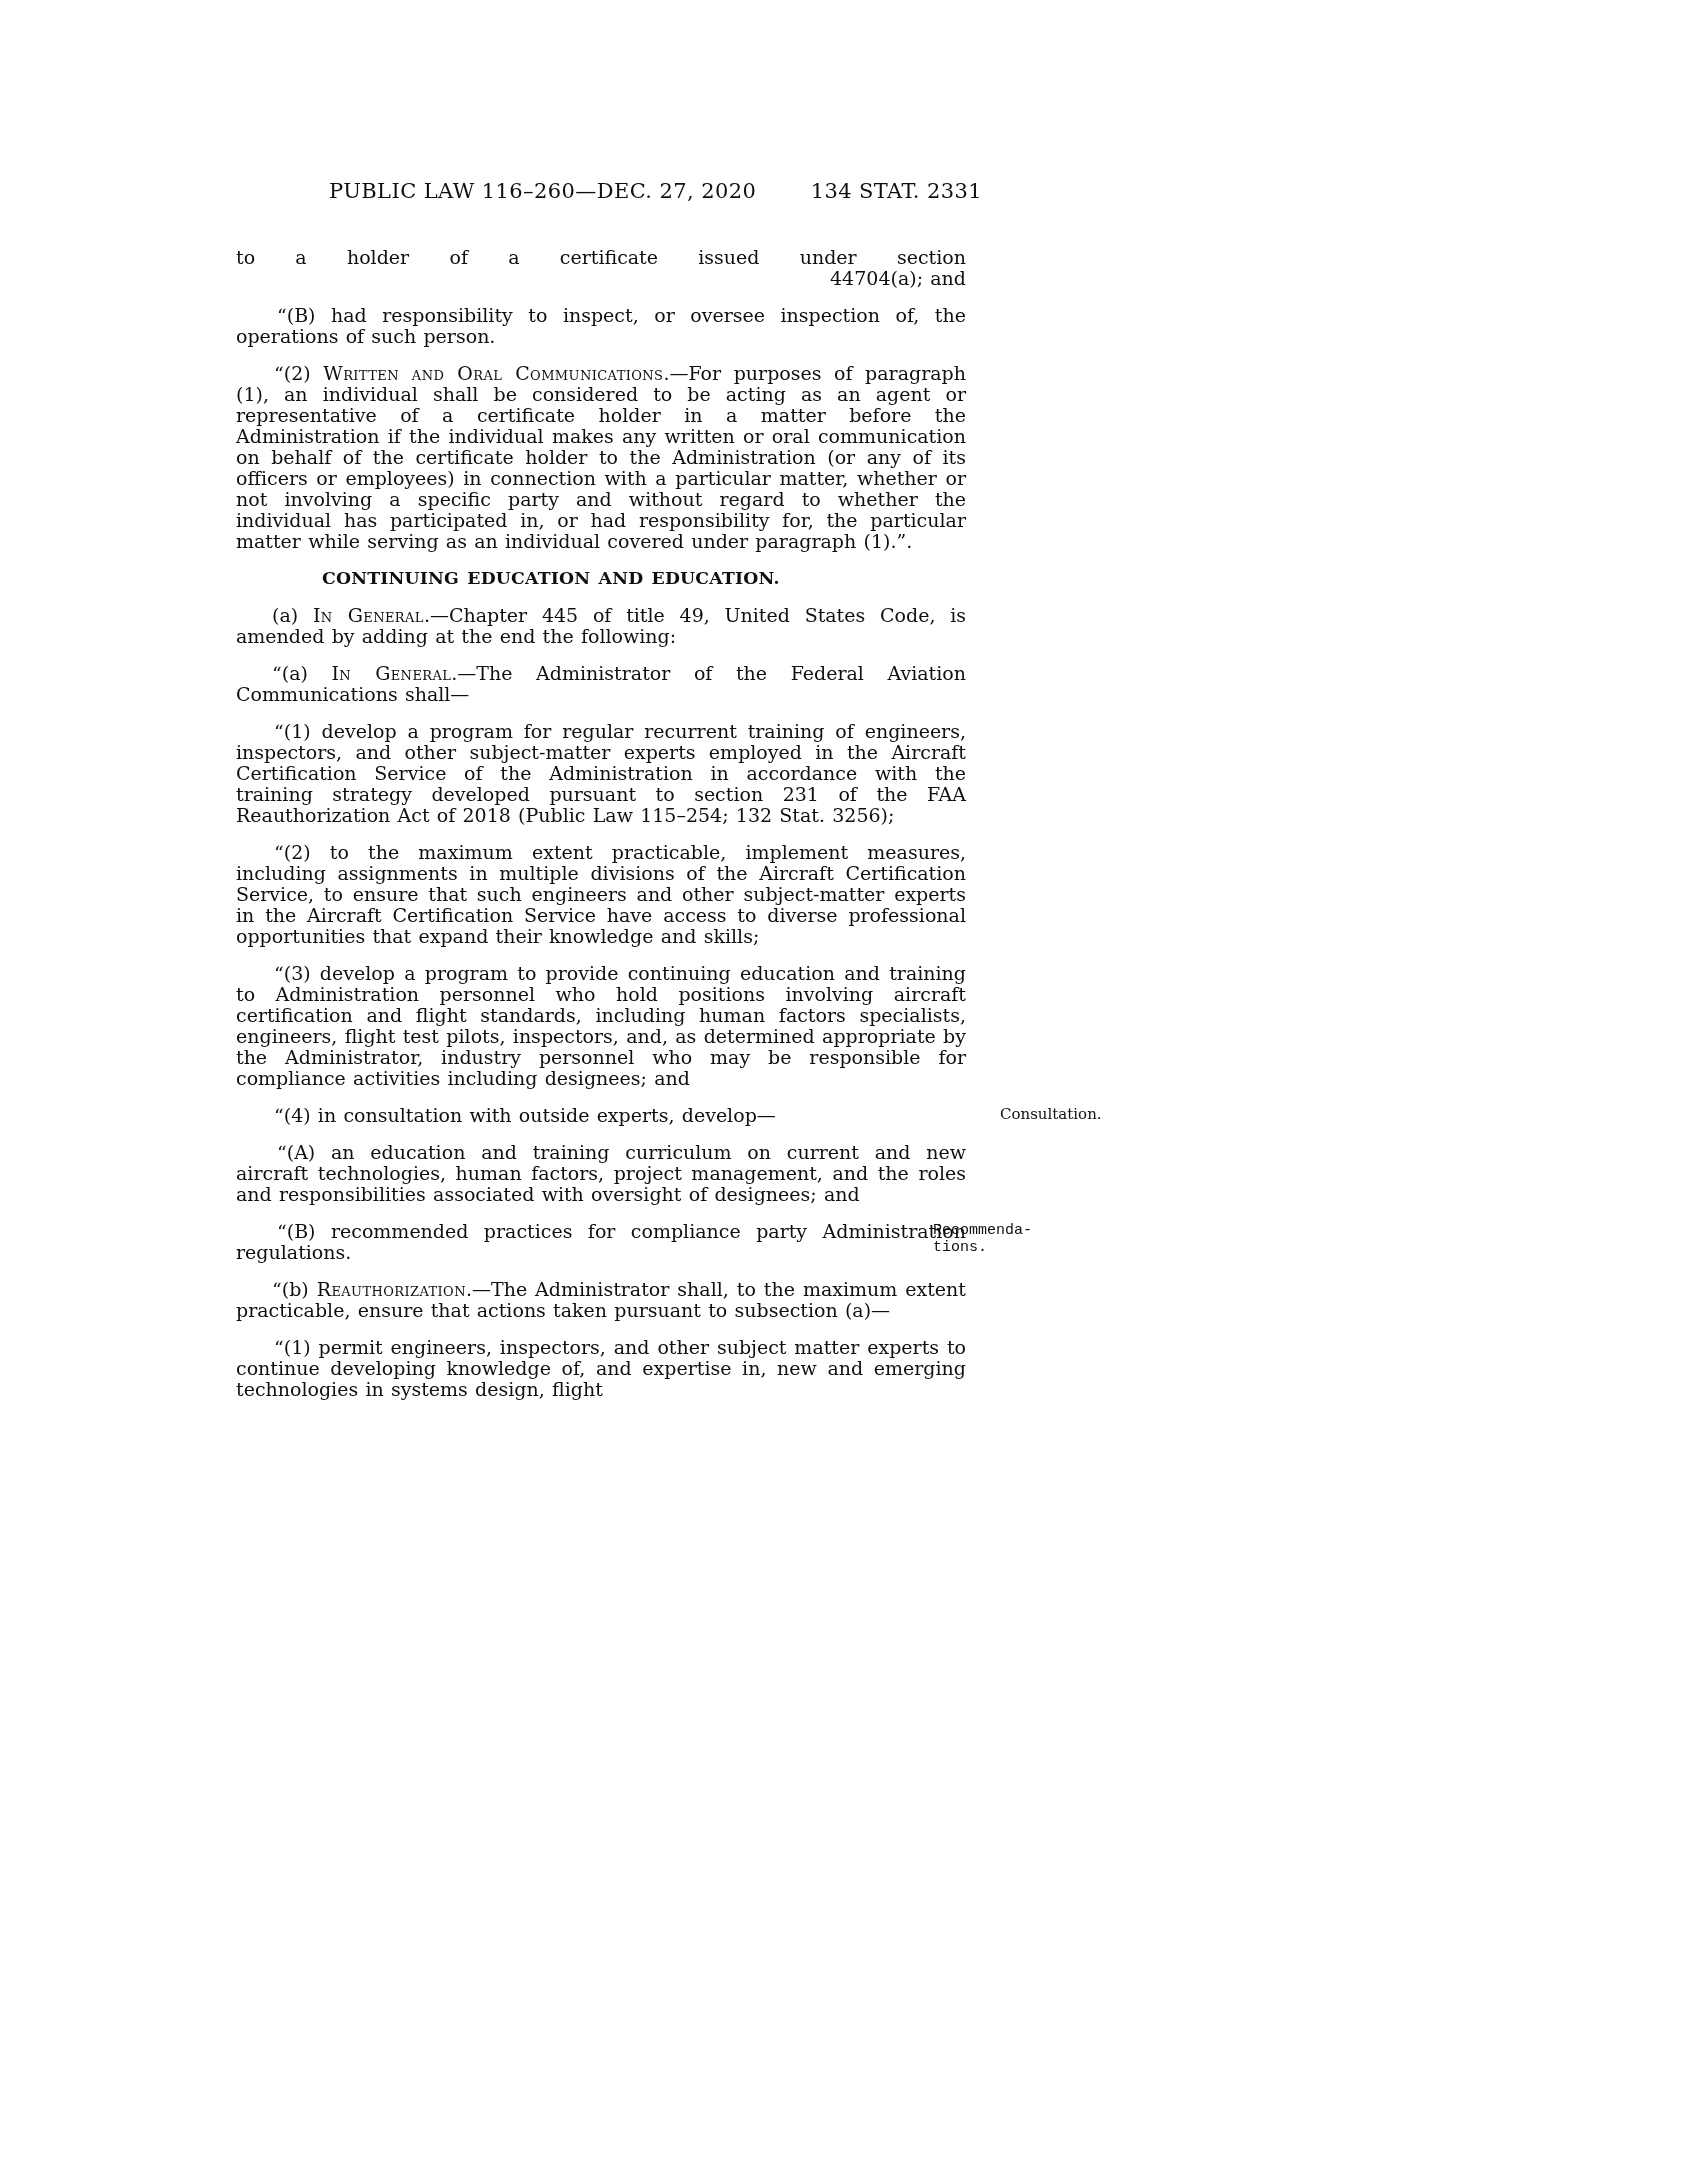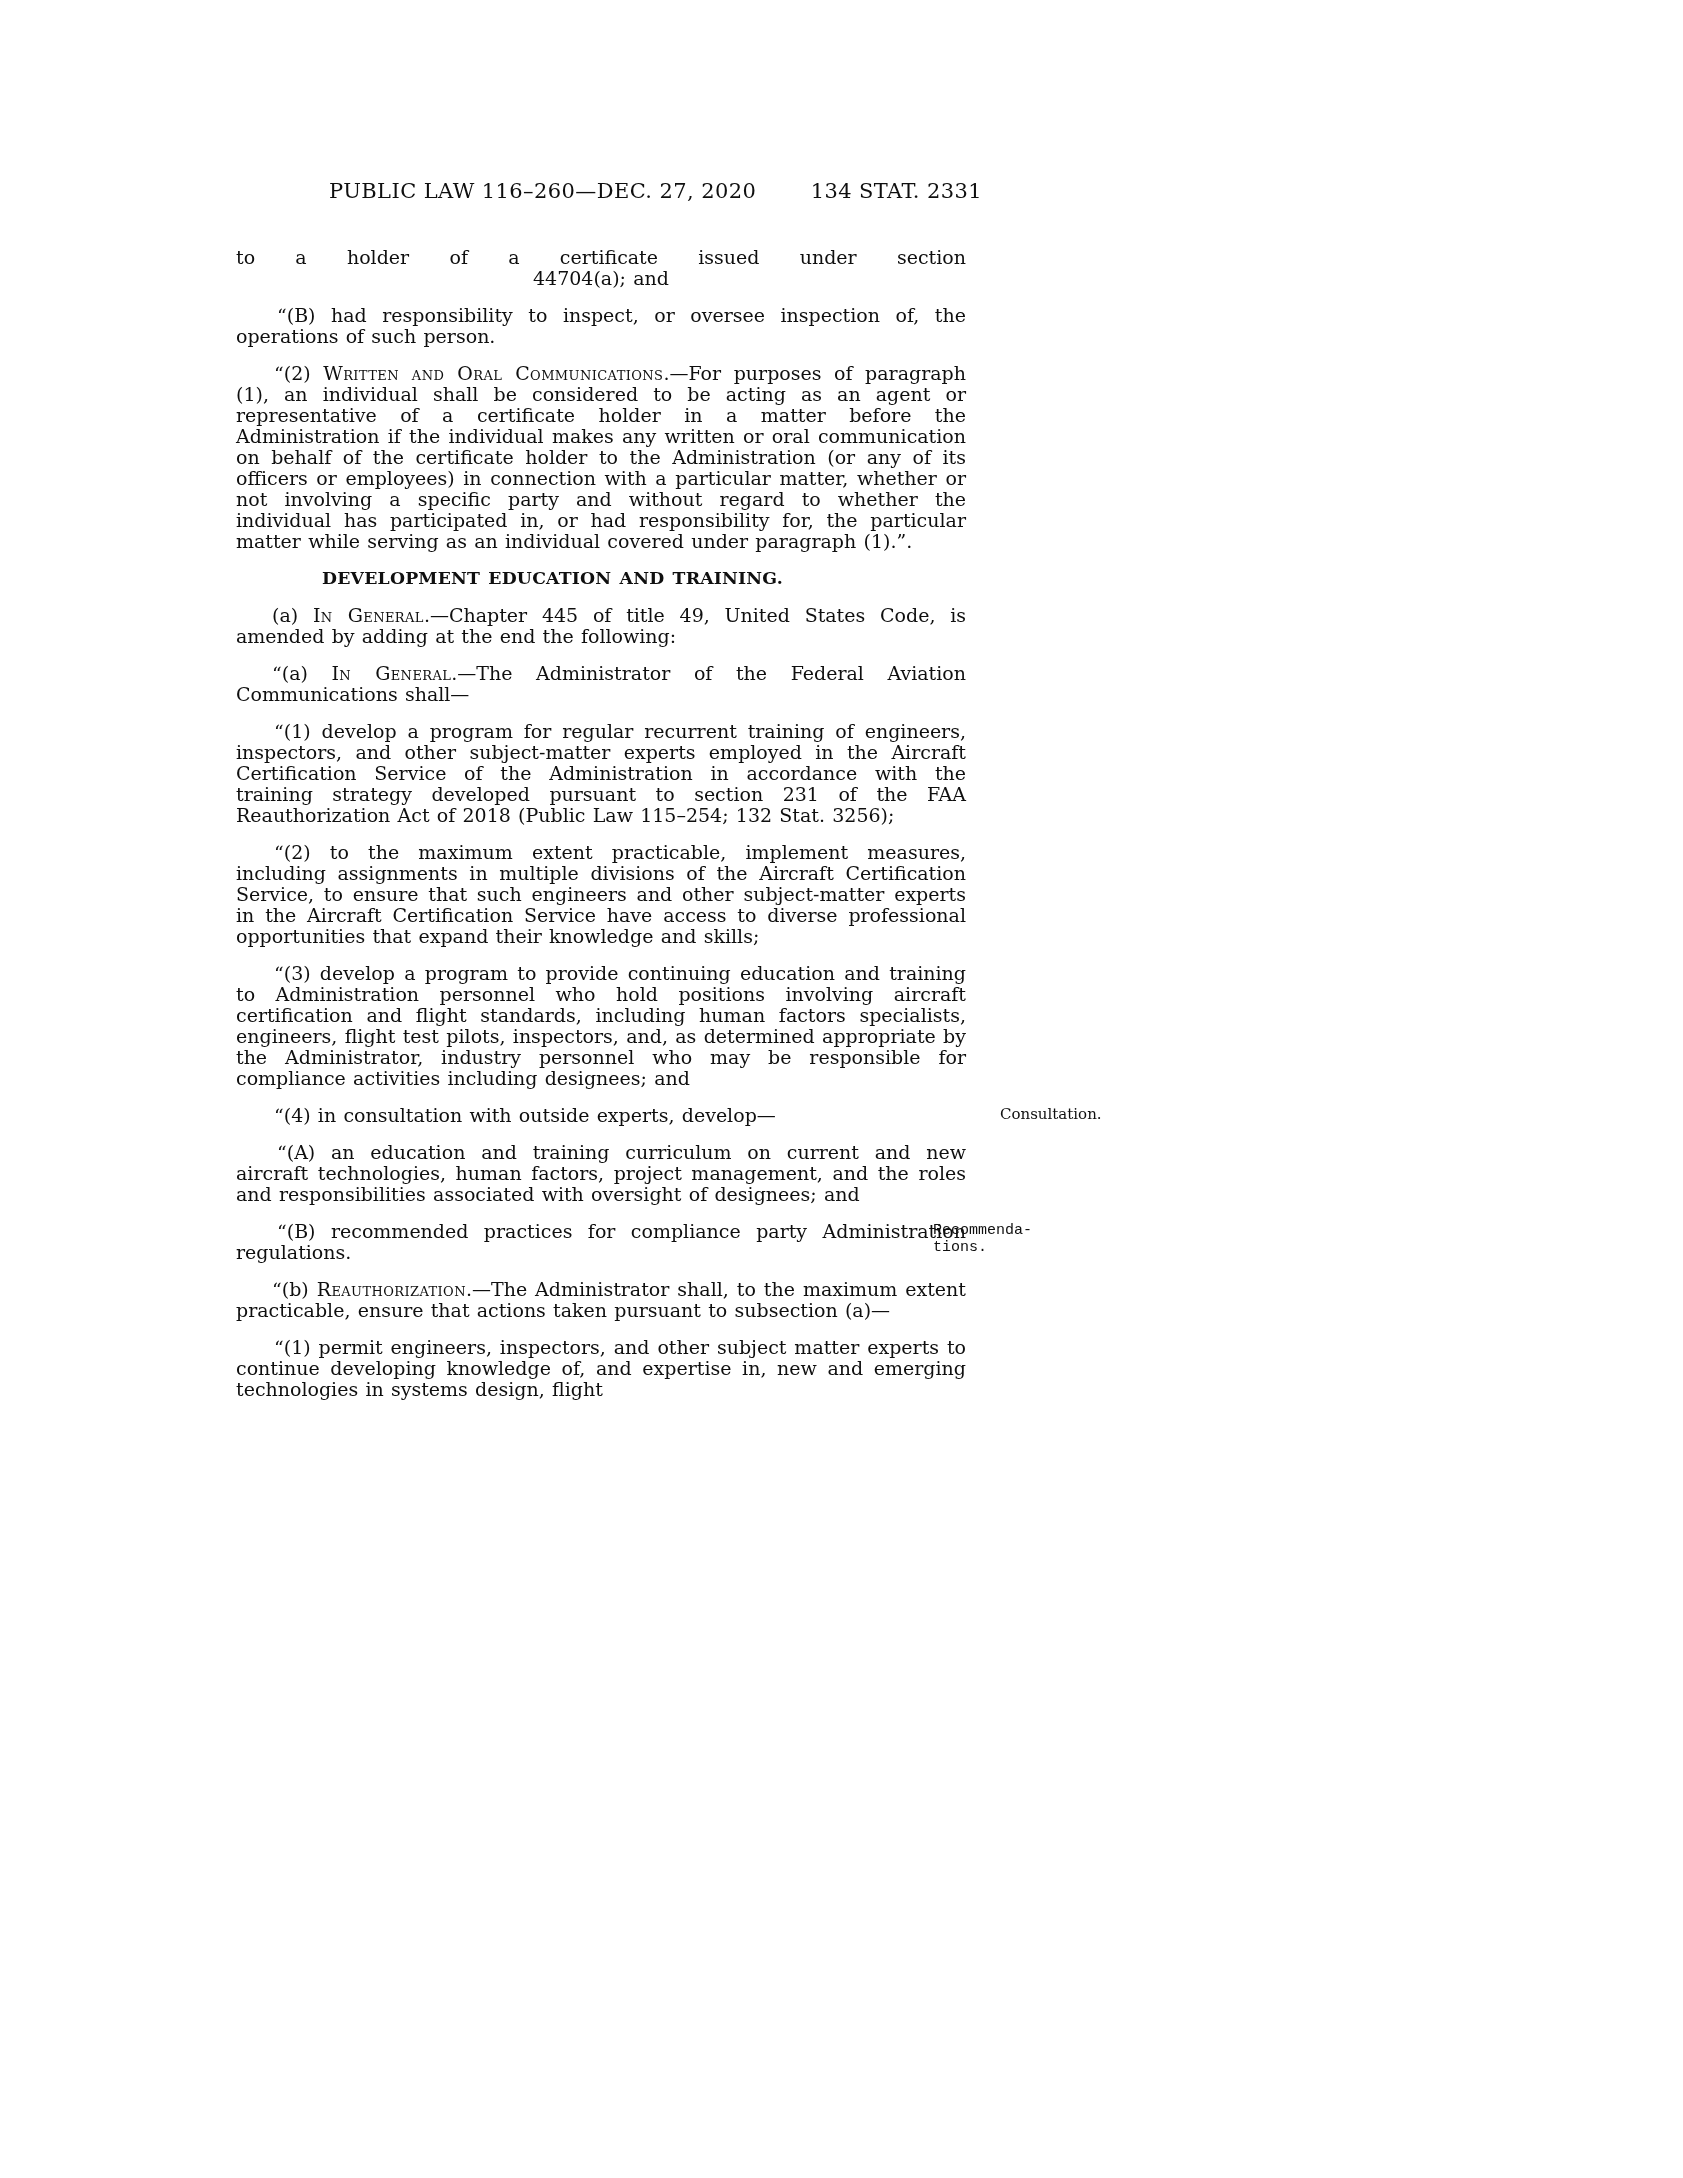"44704(a); and" .cont3 .l2 { text-align: center -> right }
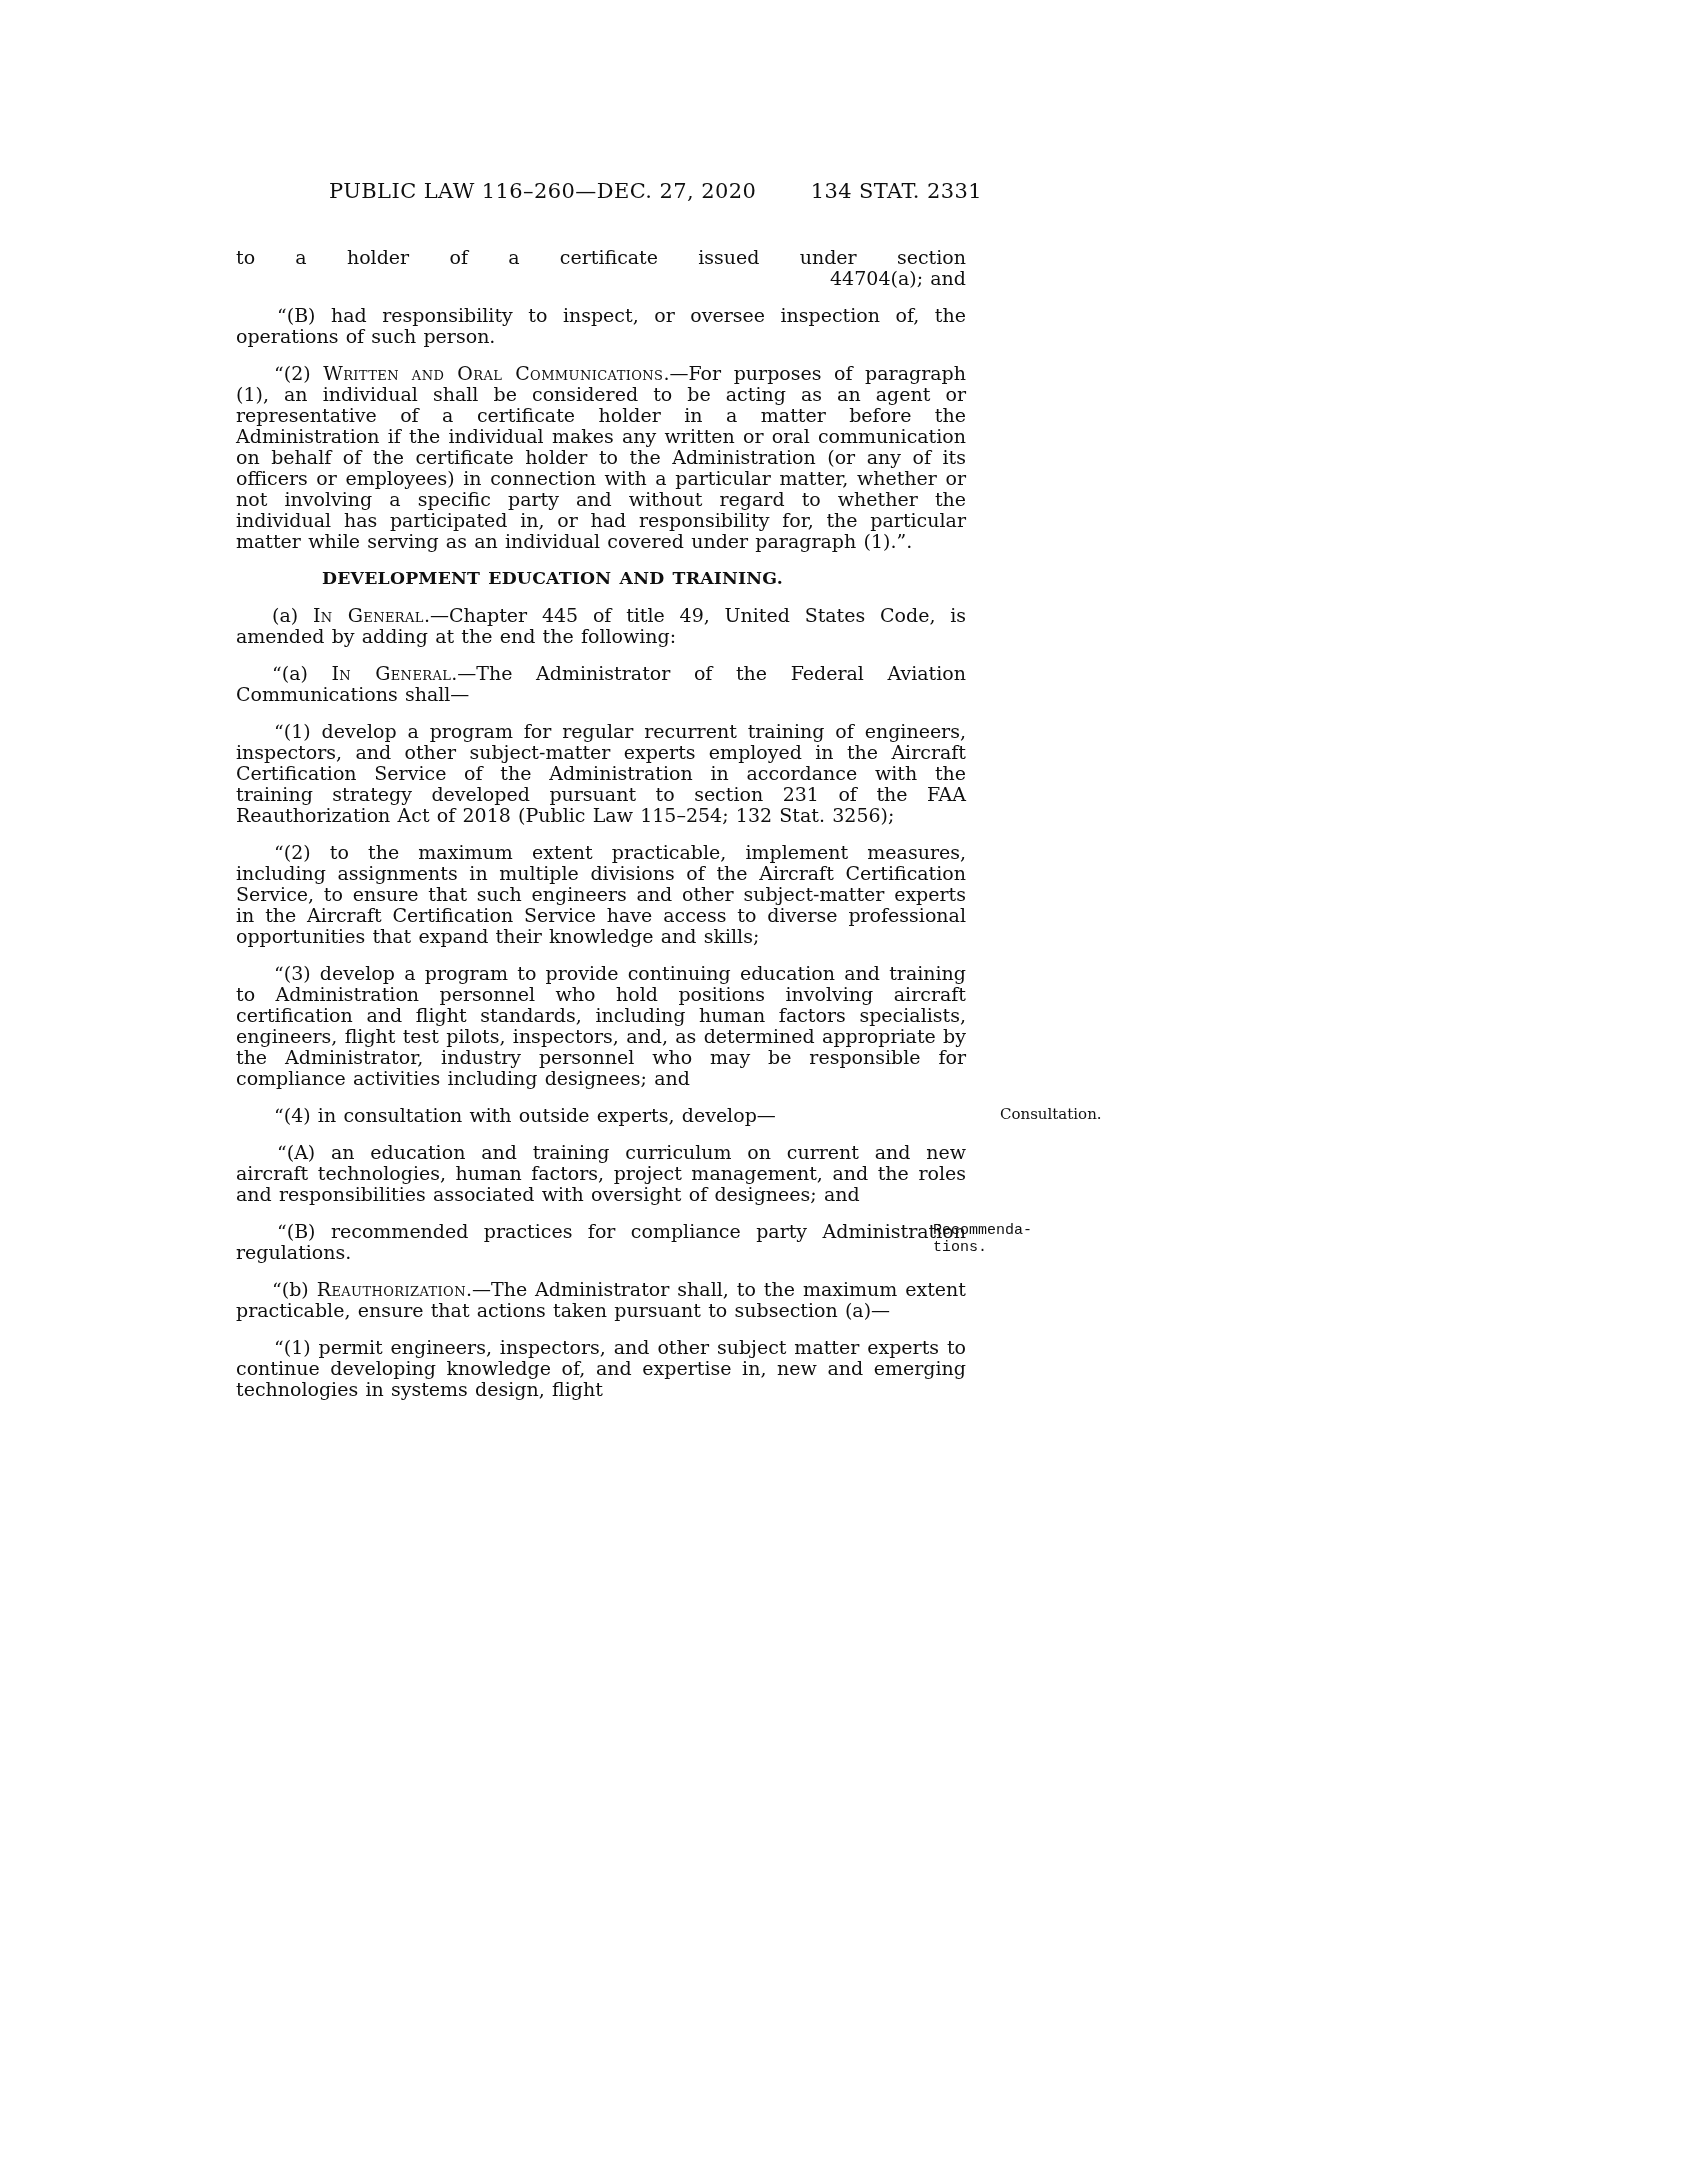"DEVELOPMENT EDUCATION AND TRAINING." span.l2 { text: DEVELOPMENT EDUCATION AND TRAINING -> CONTINUING EDUCATION AND EDUCATION }
